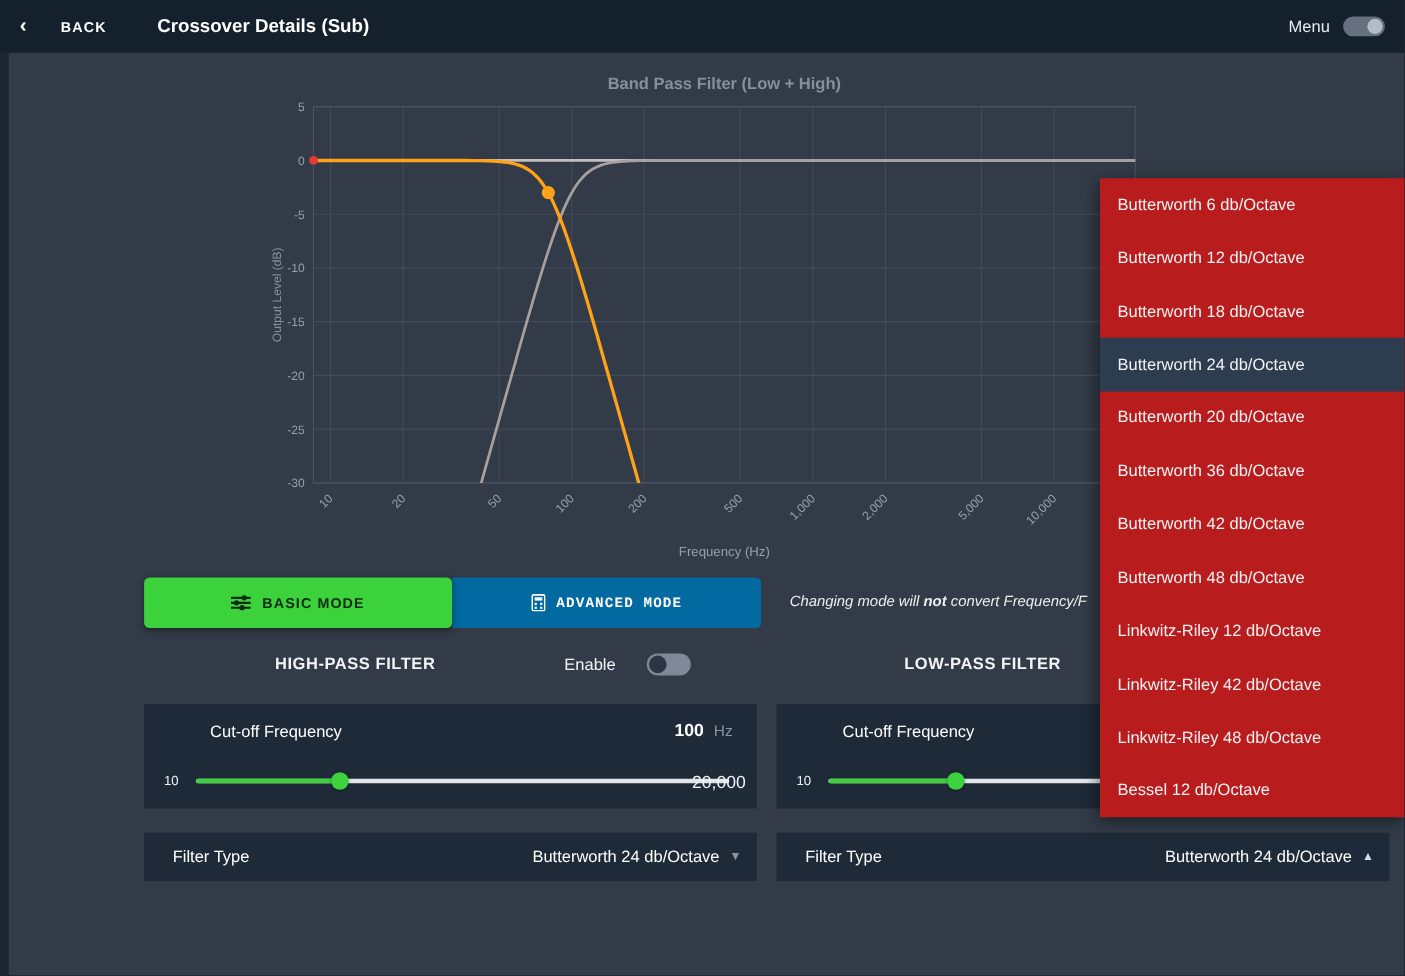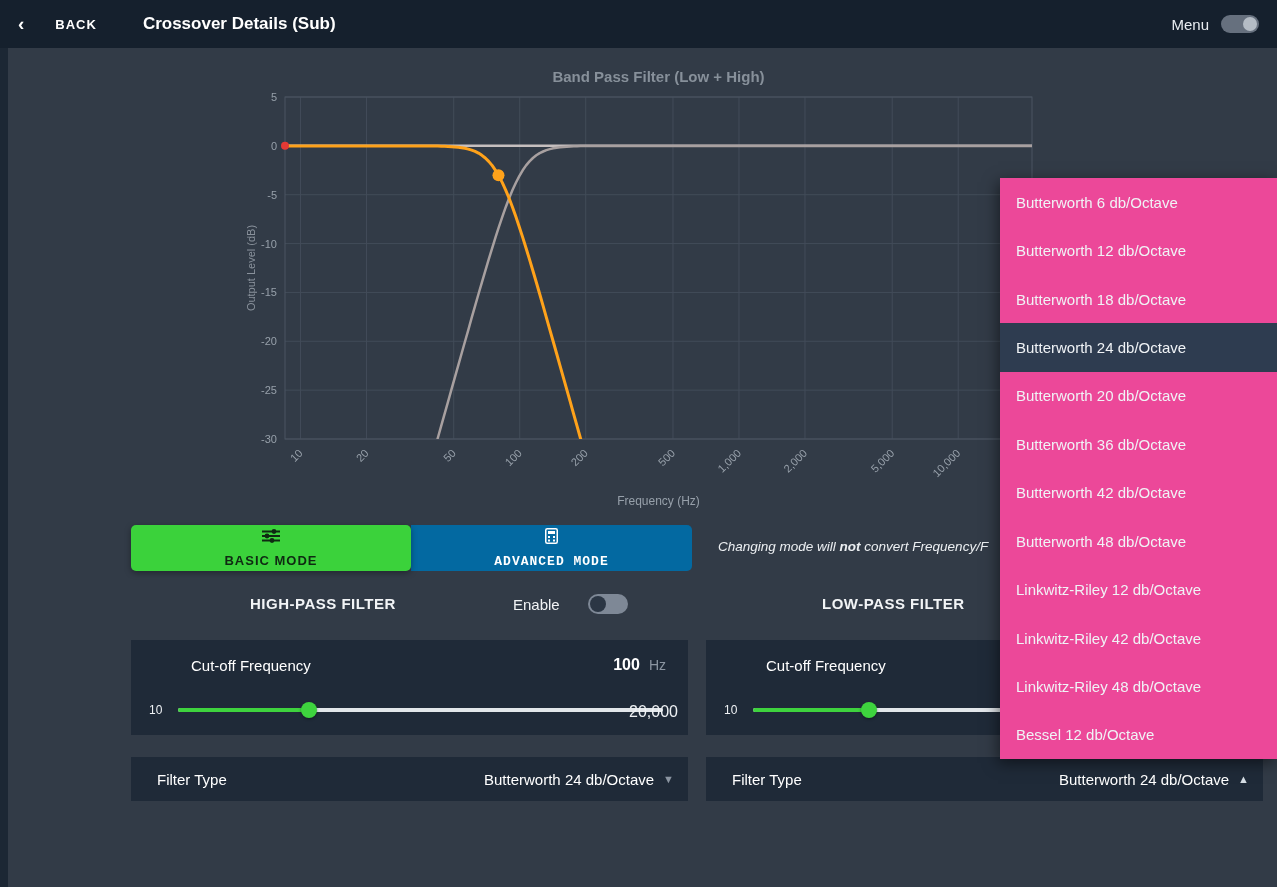"Butterworth 6 db/Octave" .dropdown { background: #ec4899 -> #b91c1c; top: 178px -> 162px }
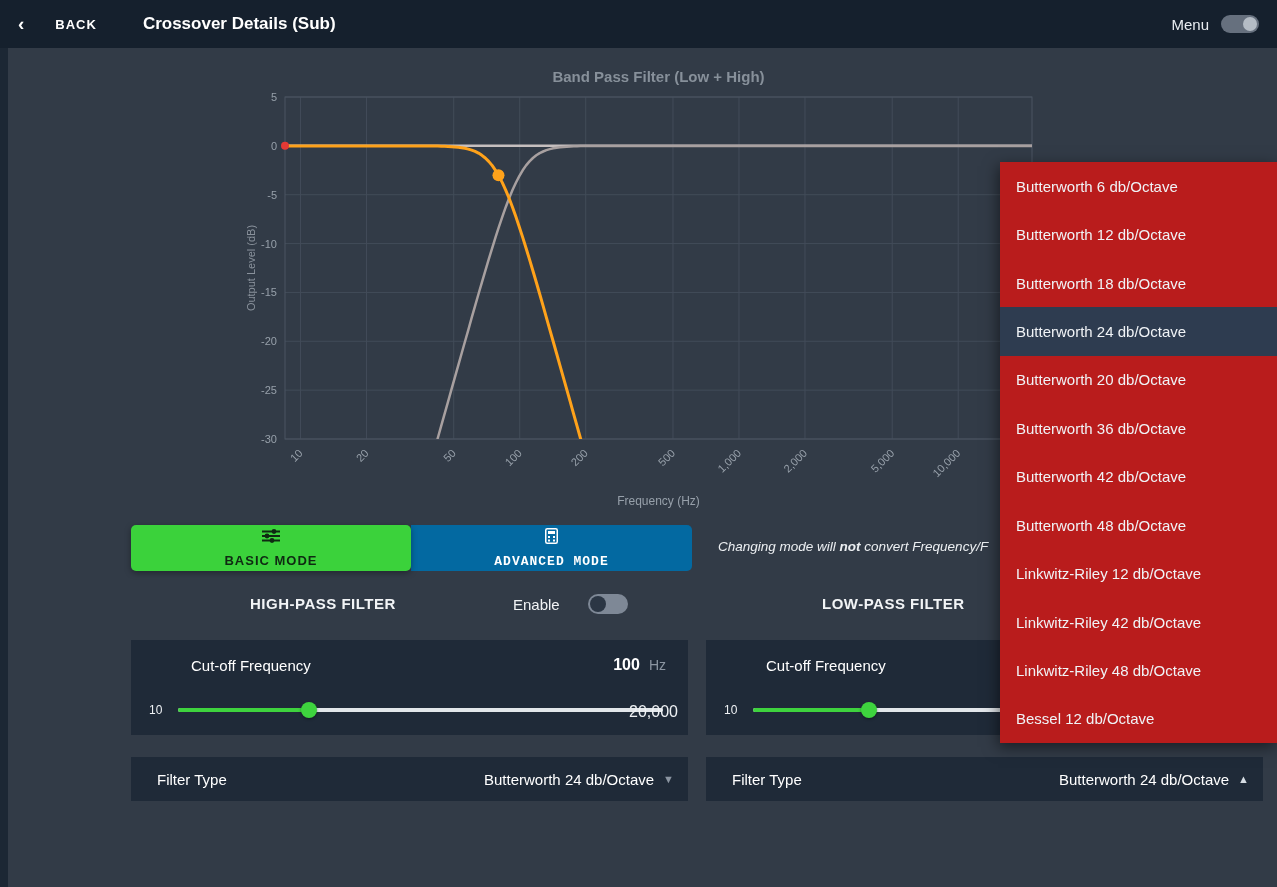"BASIC MODE" .mode-btn { flex-direction: column -> none }
